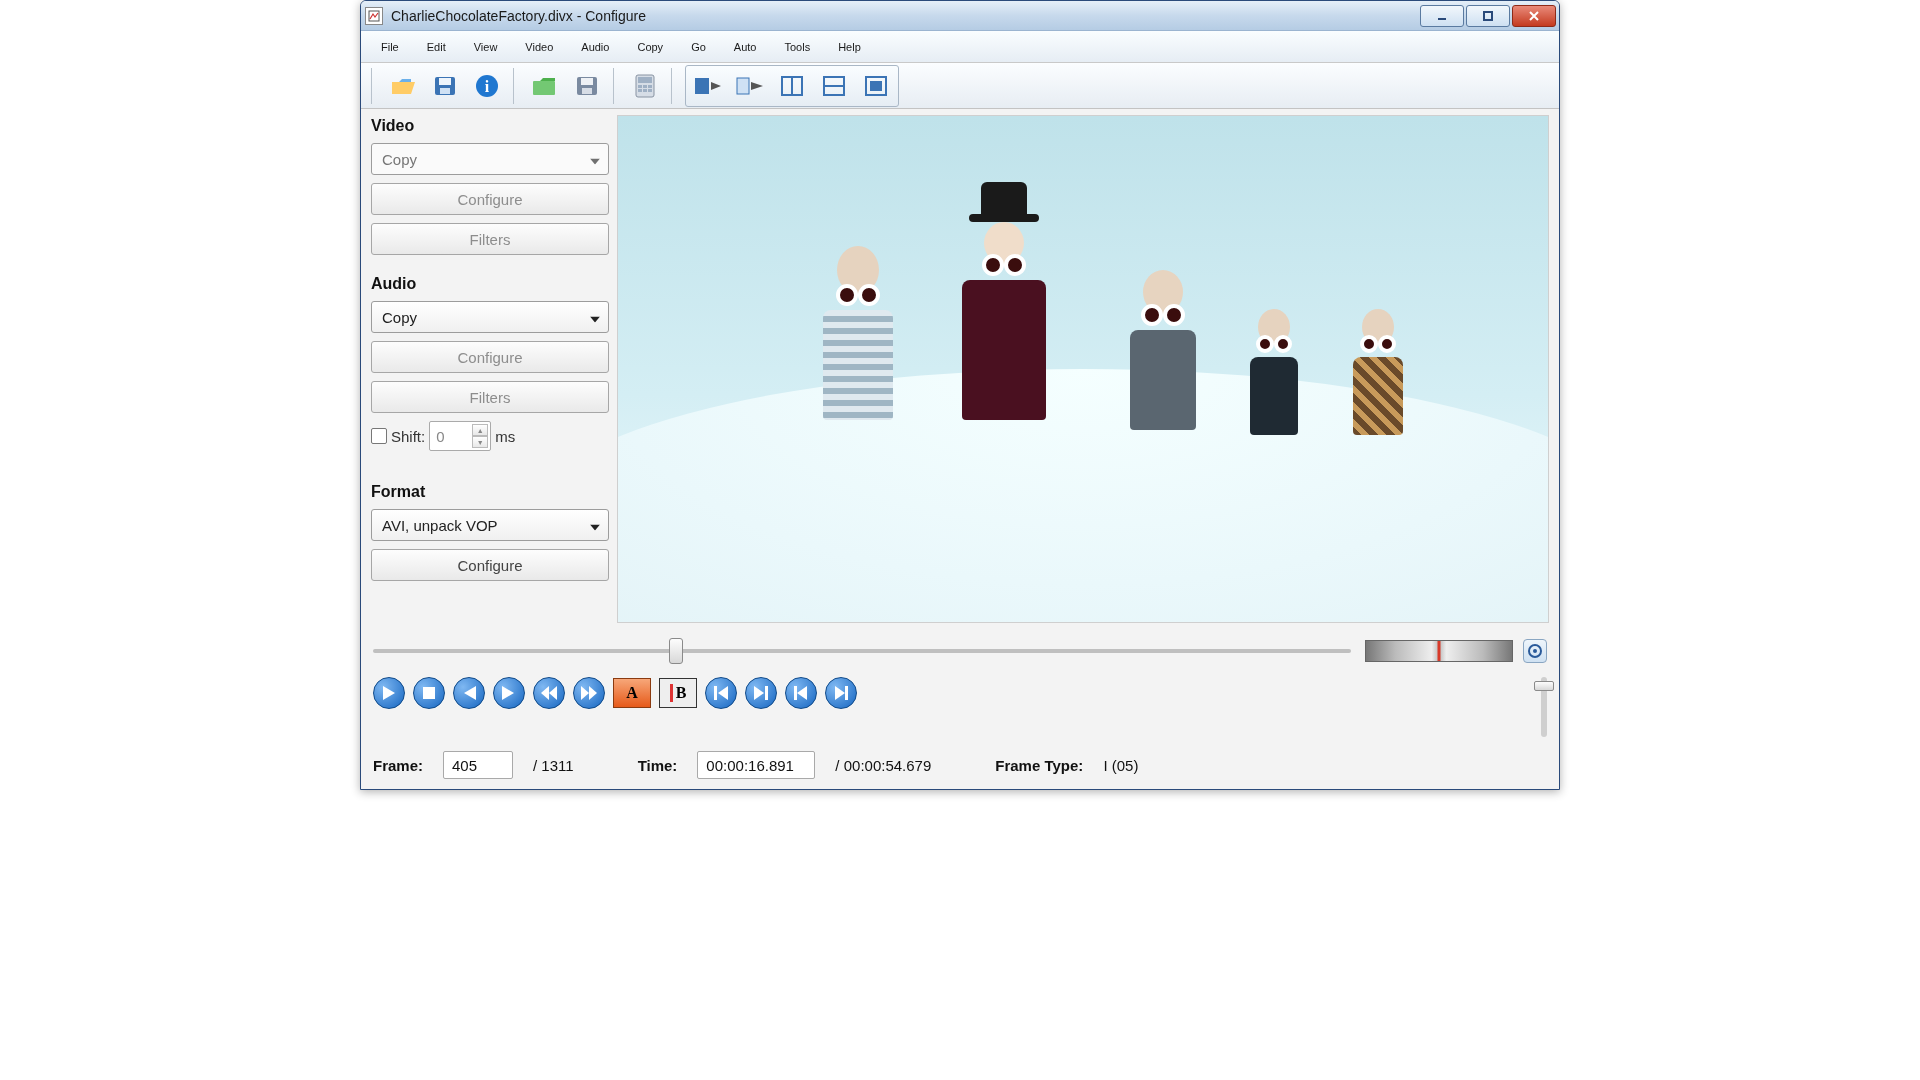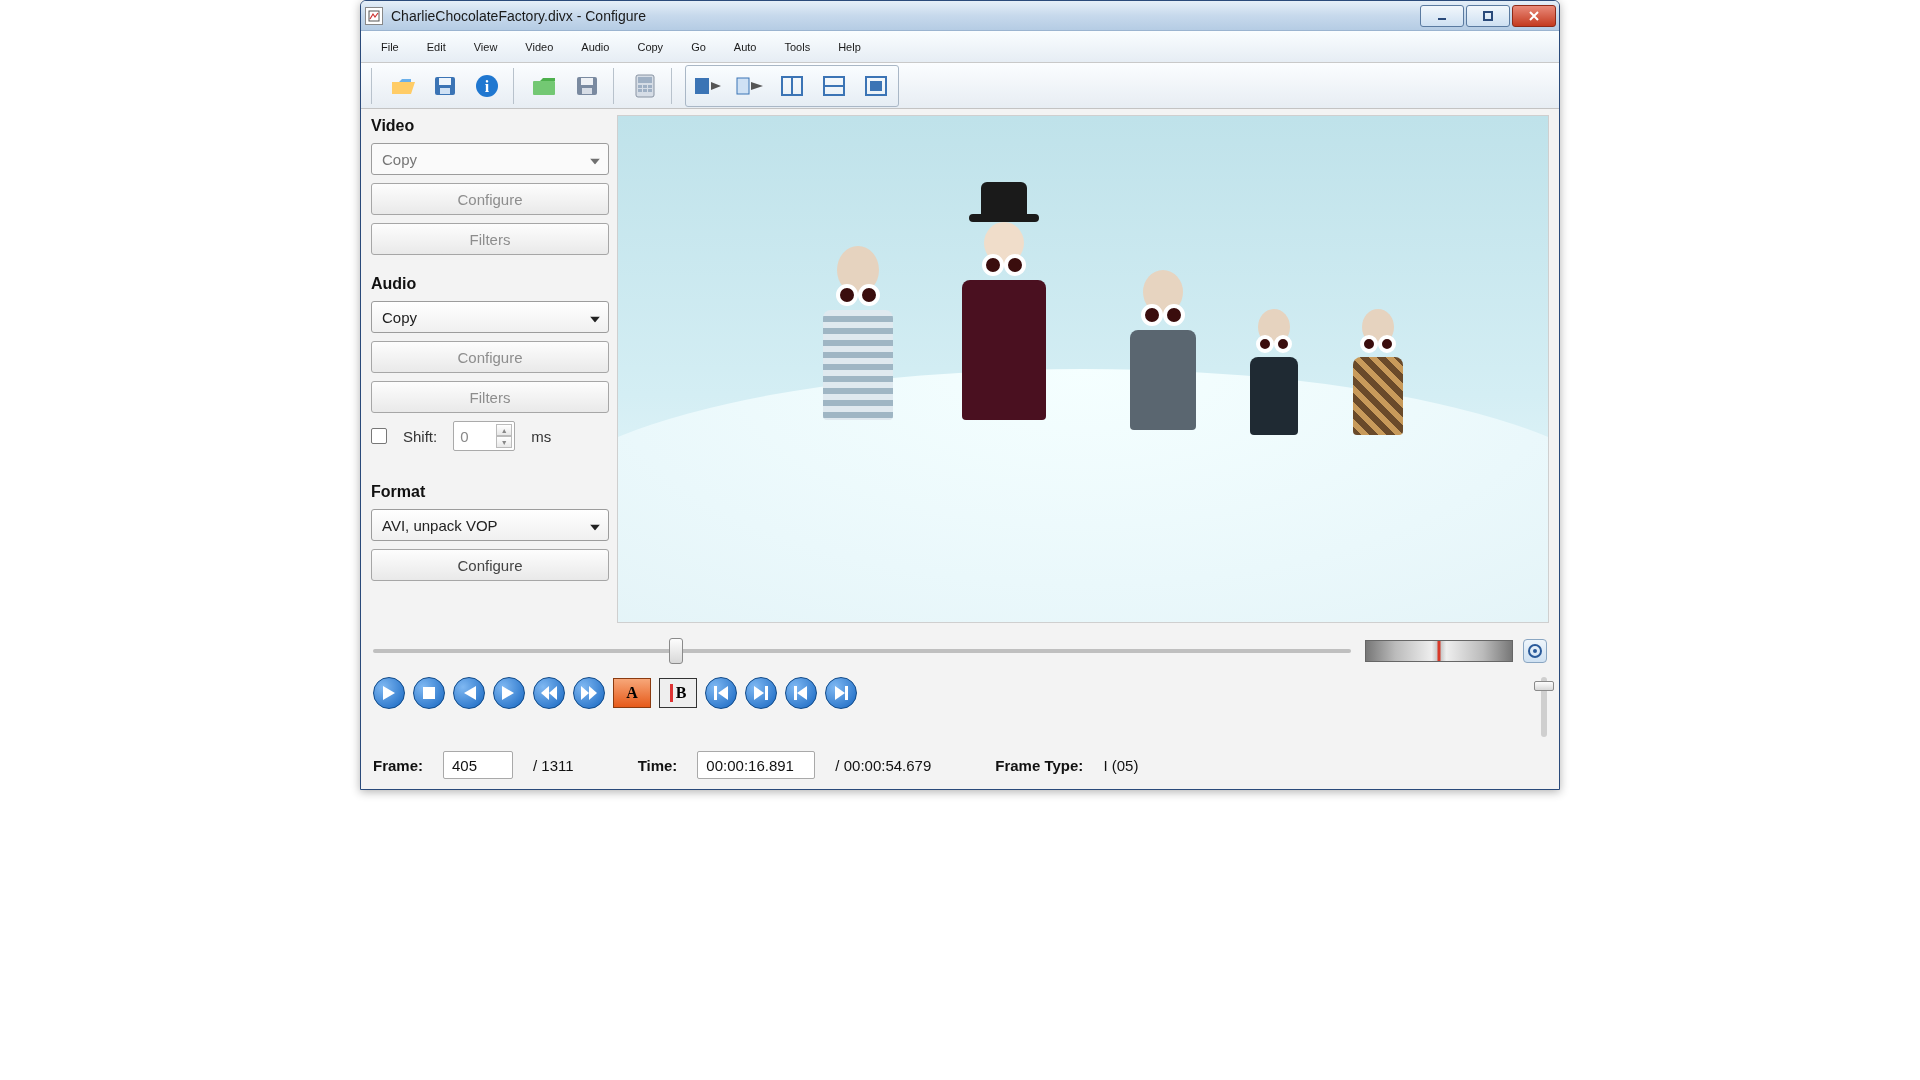"Shift:" .shift-row { gap: 16px -> 4px }
